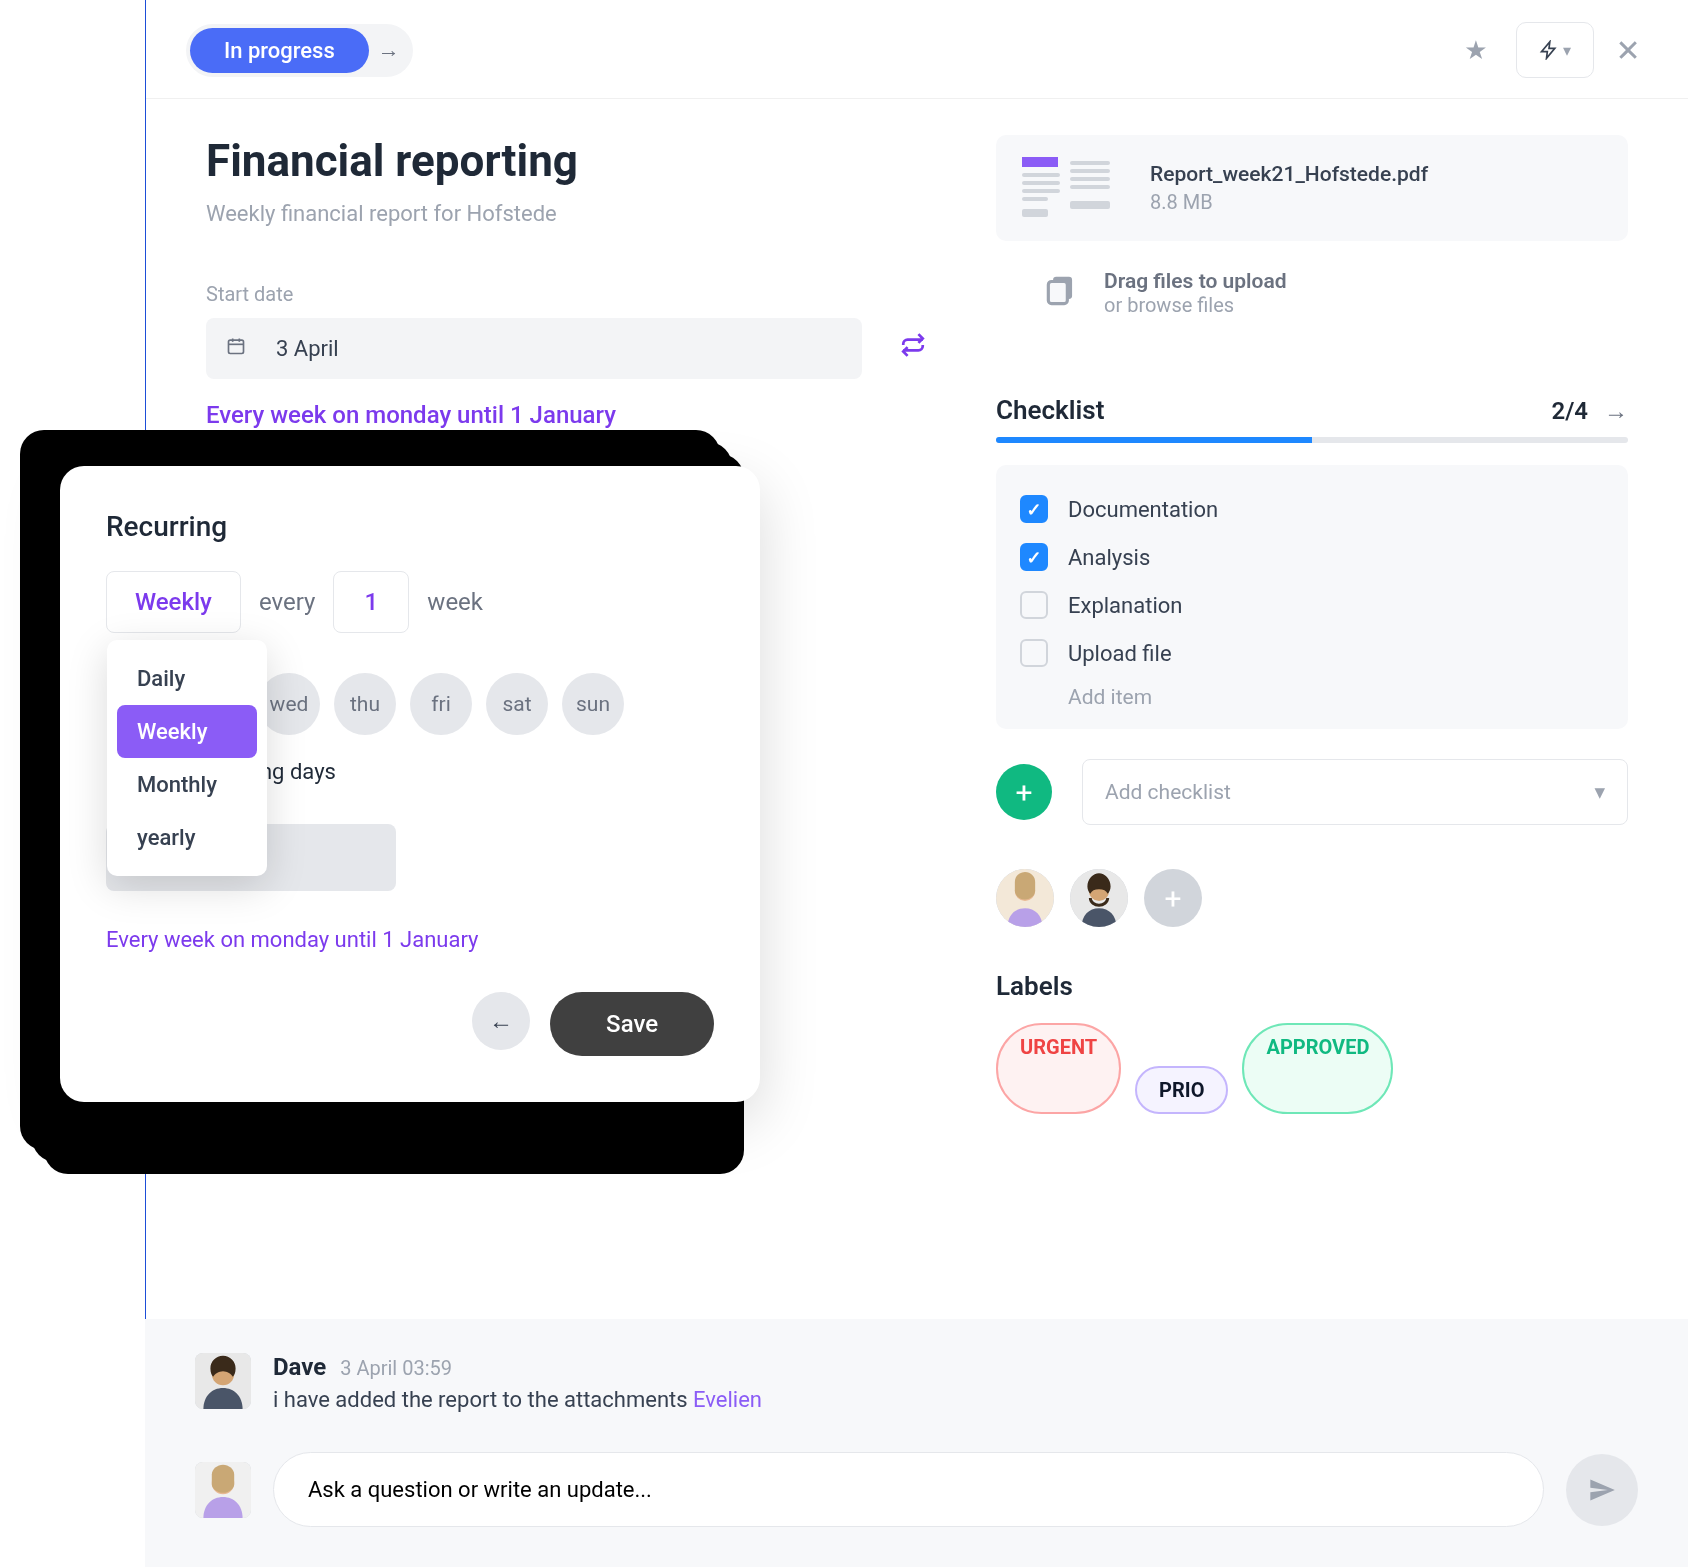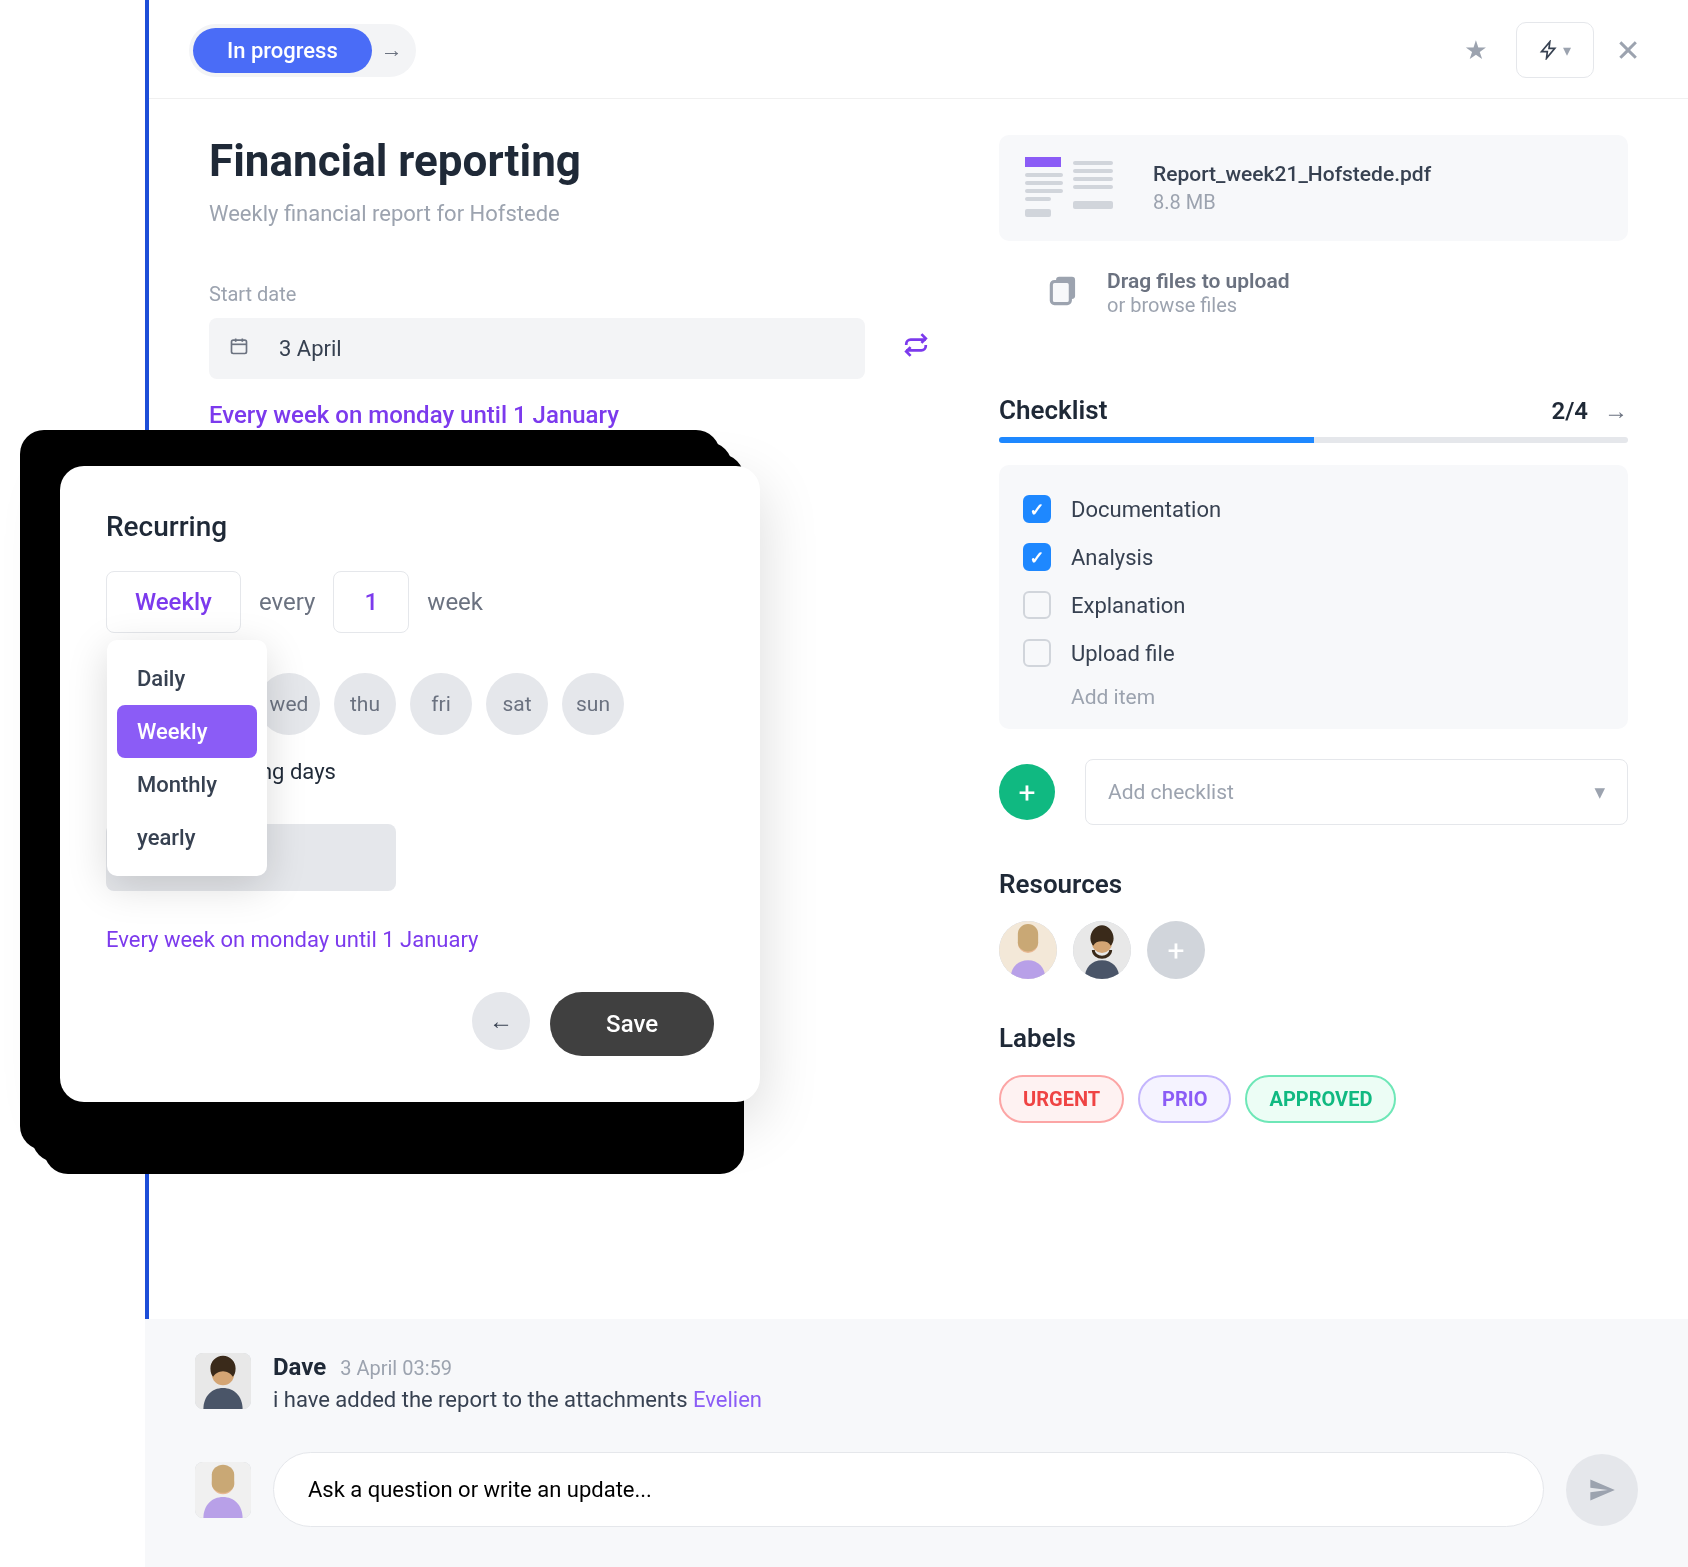"In progress" .page { border-left: 4px solid #1d4ed8 -> 1px solid #1d4ed8 }
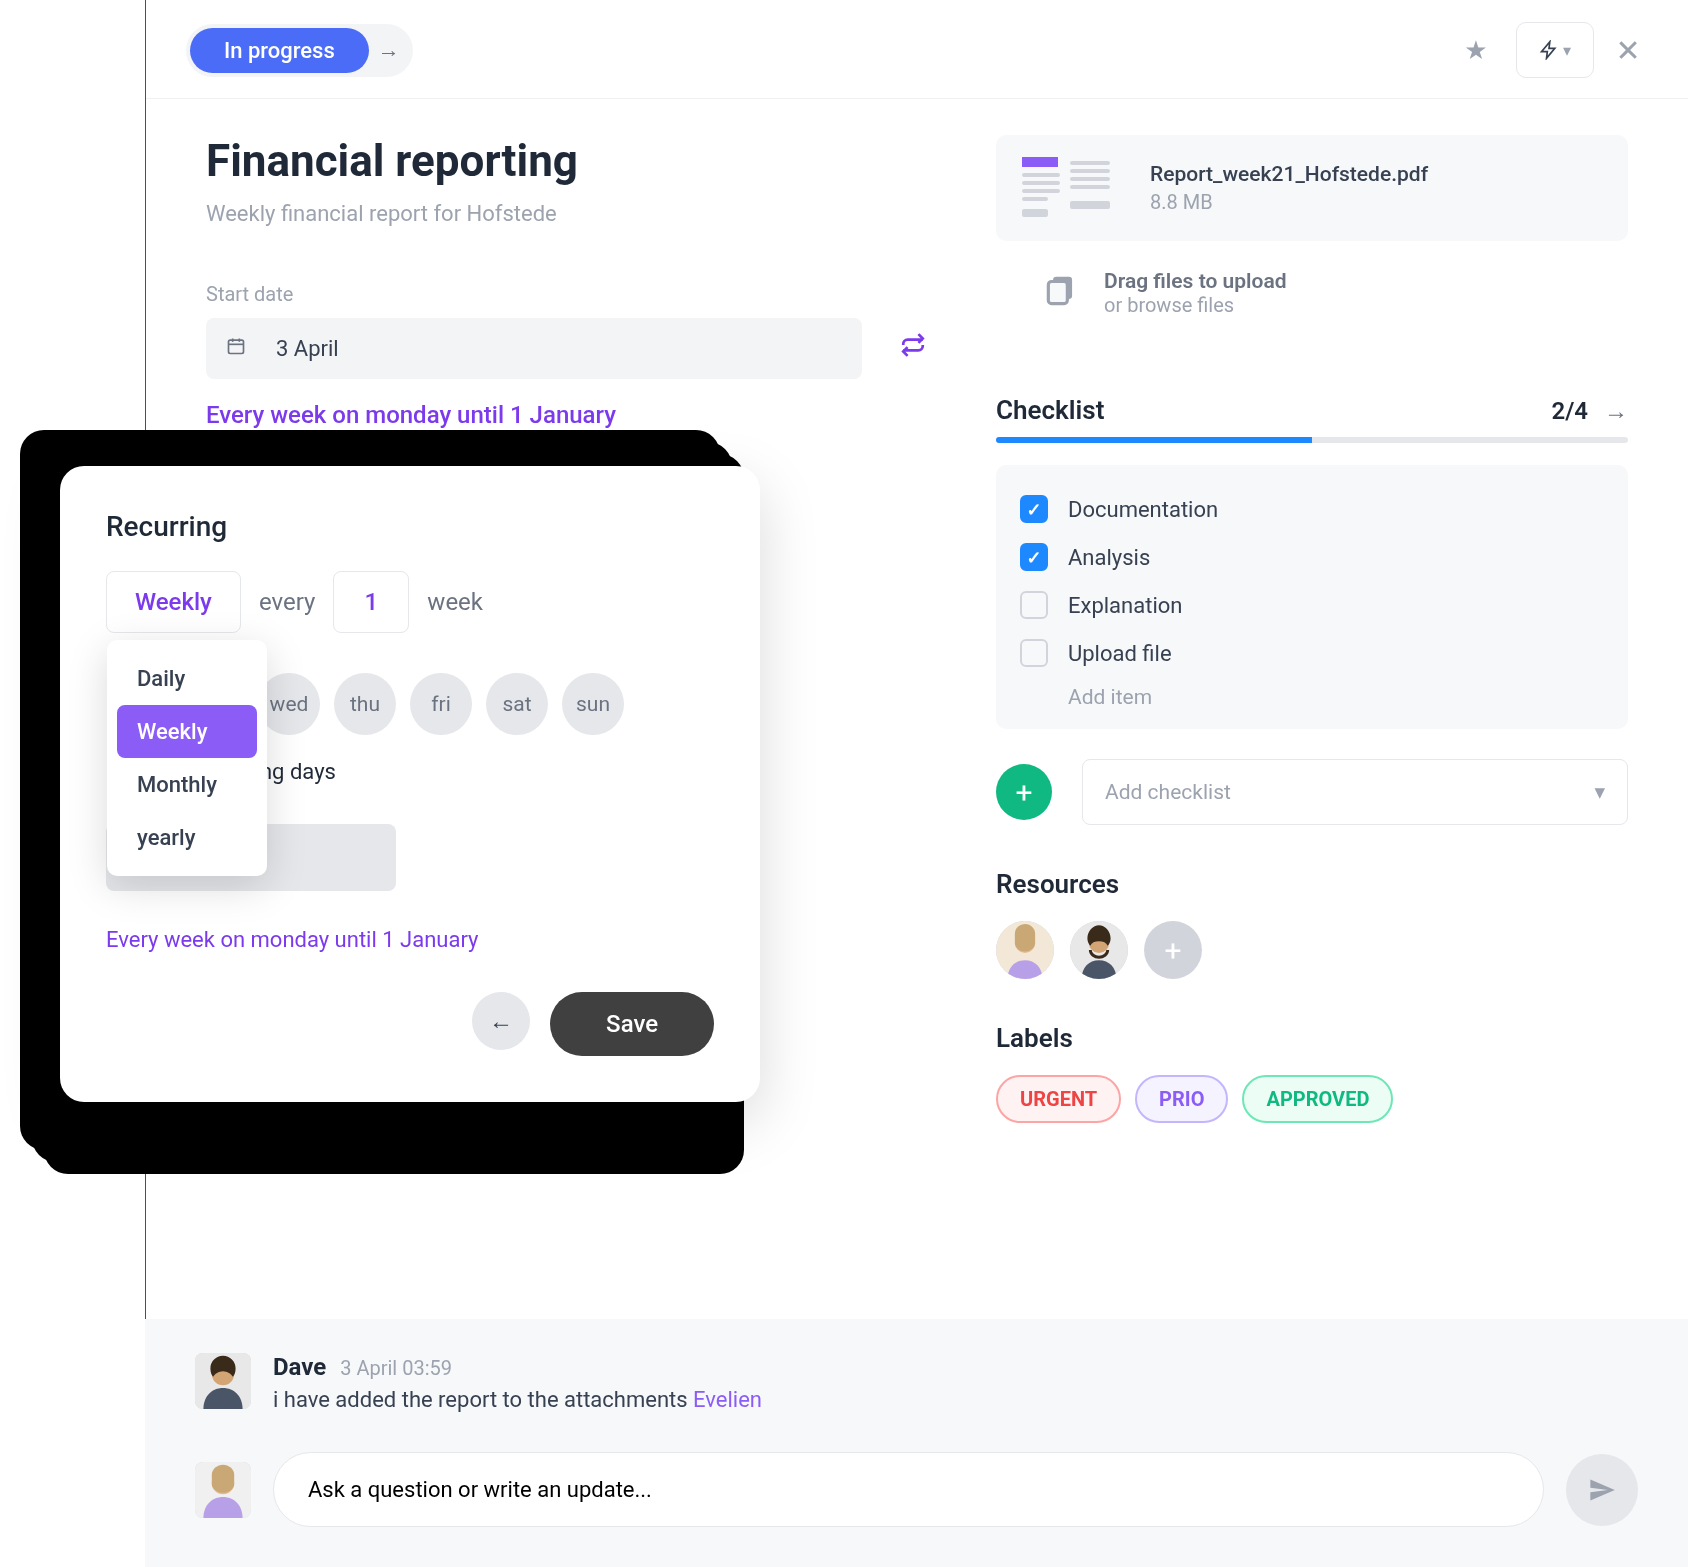"Resources" div.sec-title { html: <div>Resources</div> -> none }
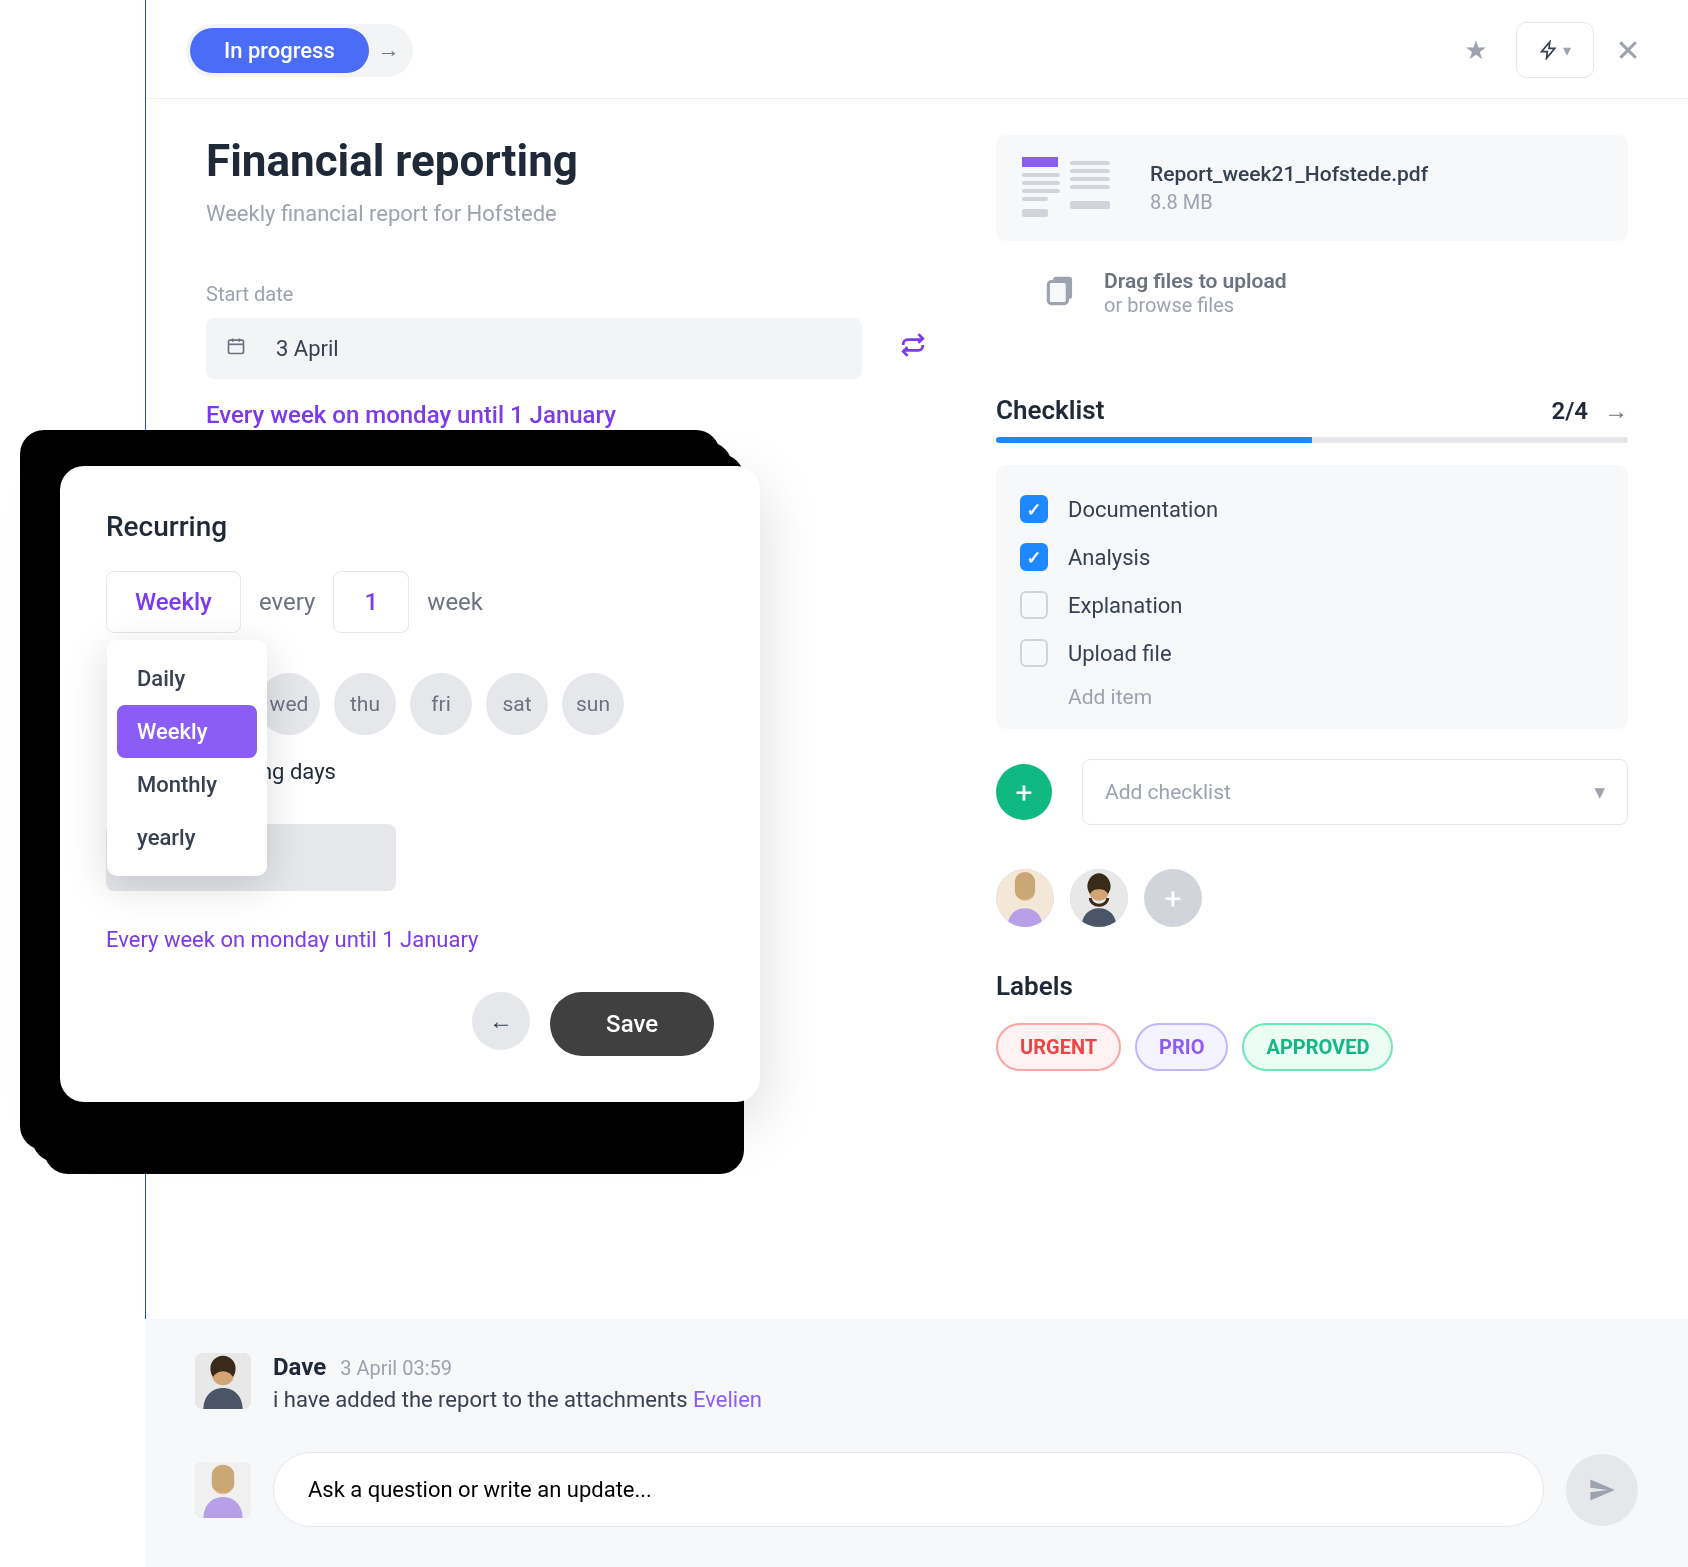"PRIO" .l-prio { color: #8b5cf6 -> #0f172a; margin-top: none -> 43px }
